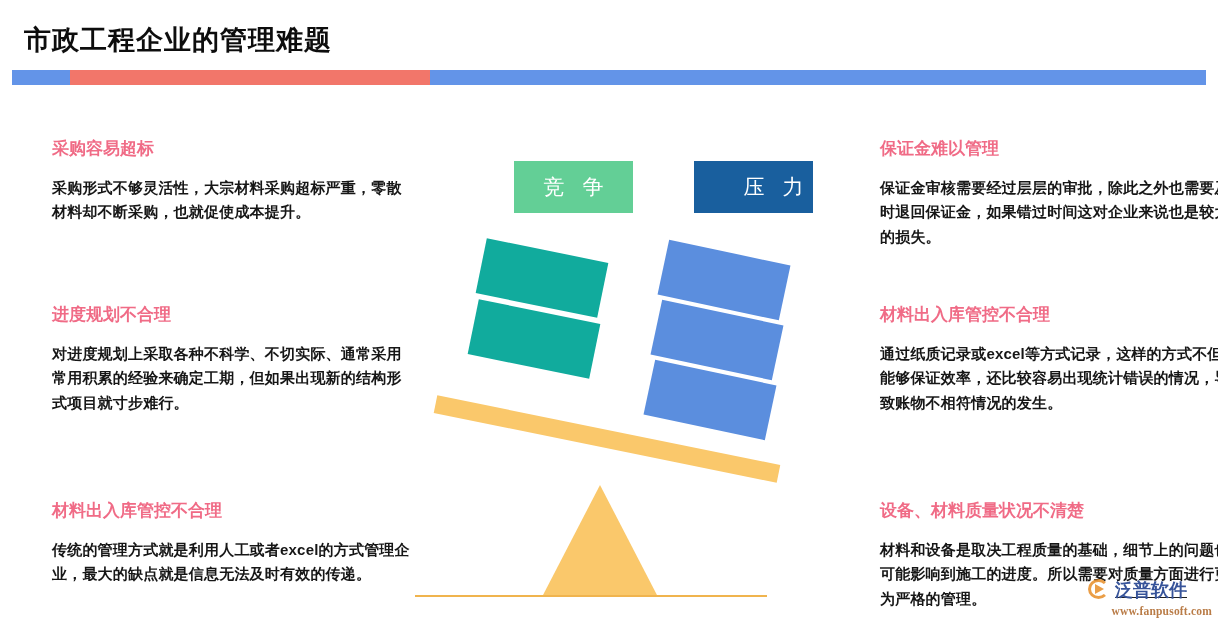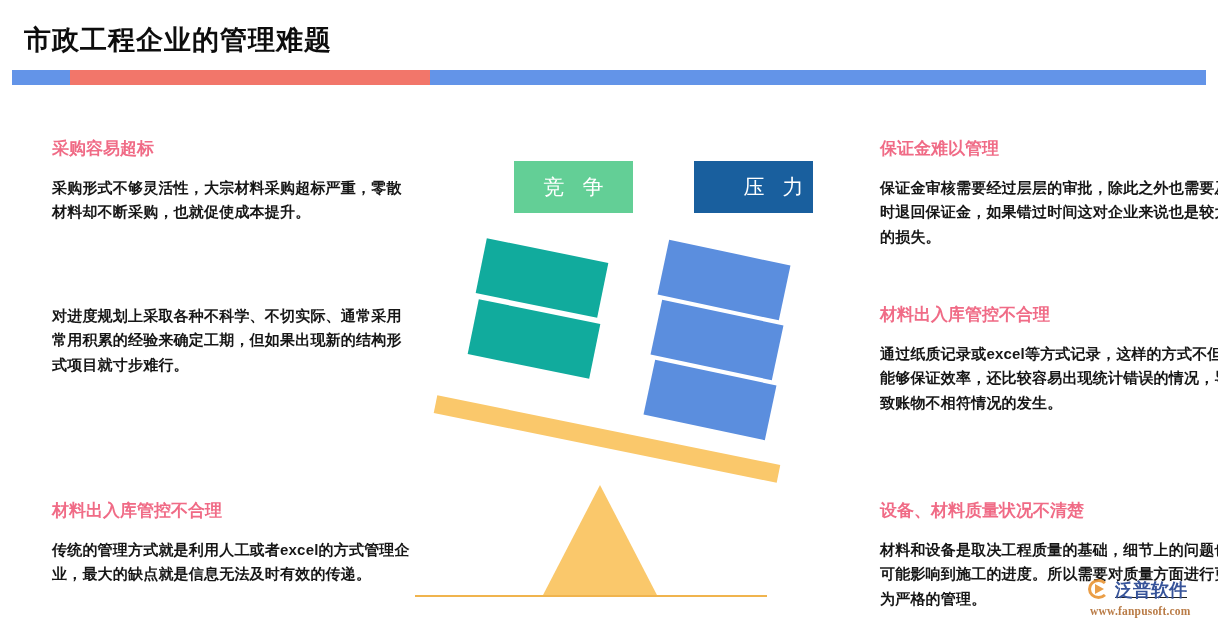"进度规划不合理" div.block-heading { html: none -> <div>进度规划不合理</div> }
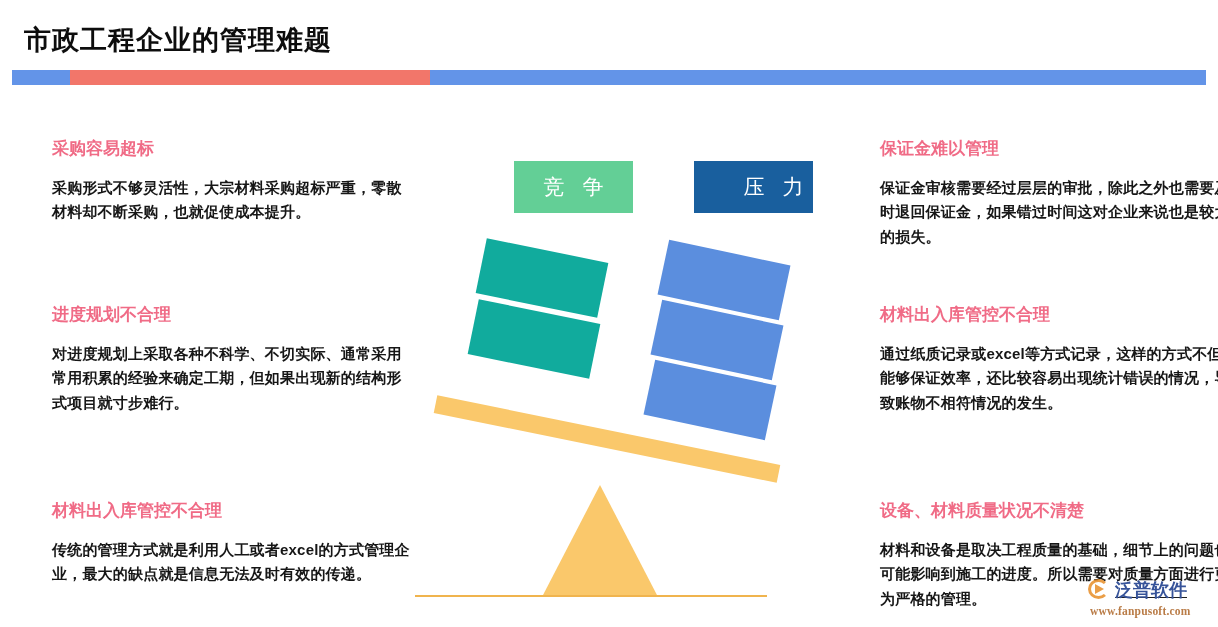"www.fanpusoft.com" .wm-url { text-align: none -> right }
